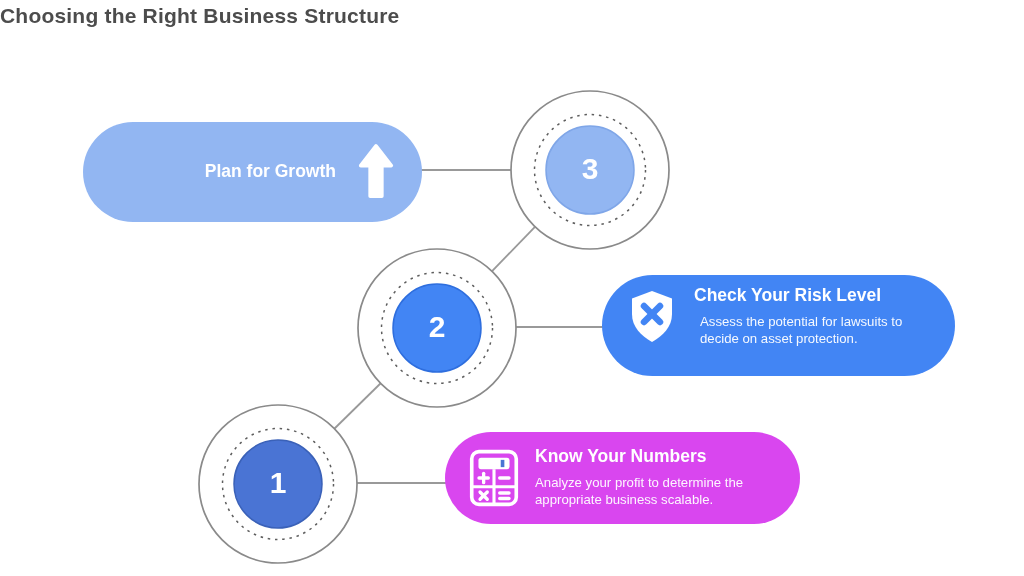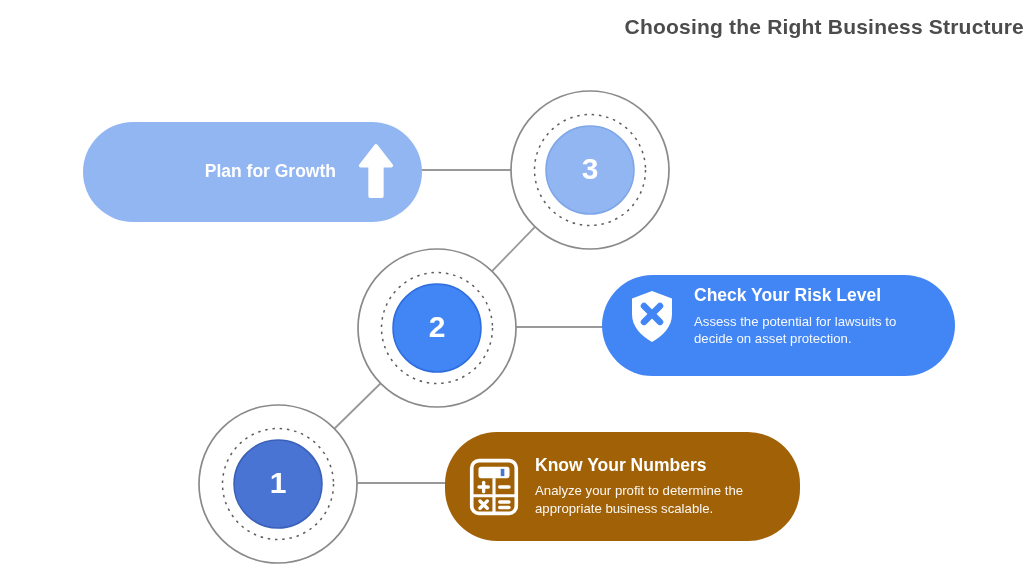"Choosing the Right Business Structure" .main-title { text-align: right -> left; top: 15px -> 4px }
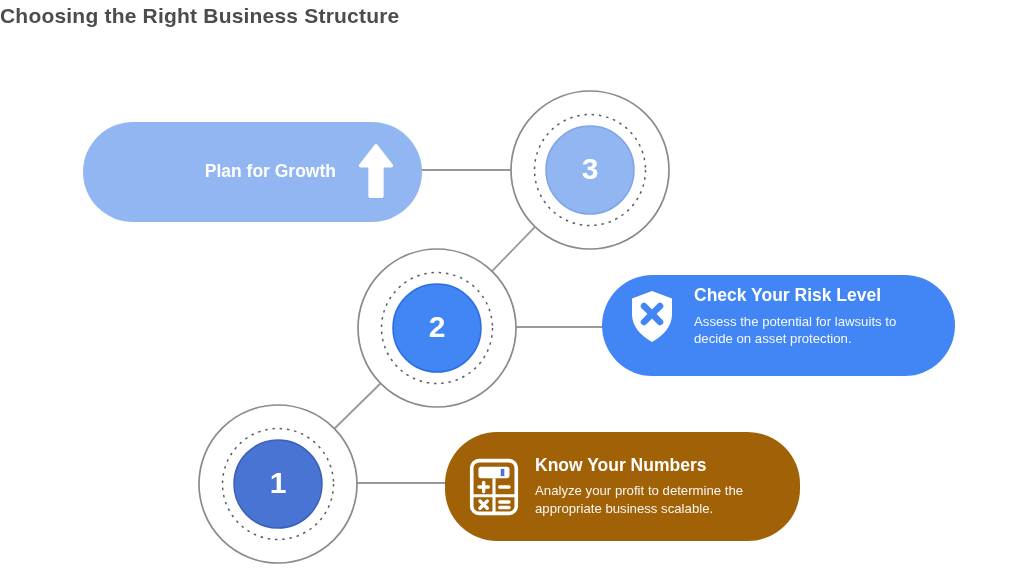"Assess the potential for lawsuits" .pill-risk .pill-desc { margin-left: none -> 6px }
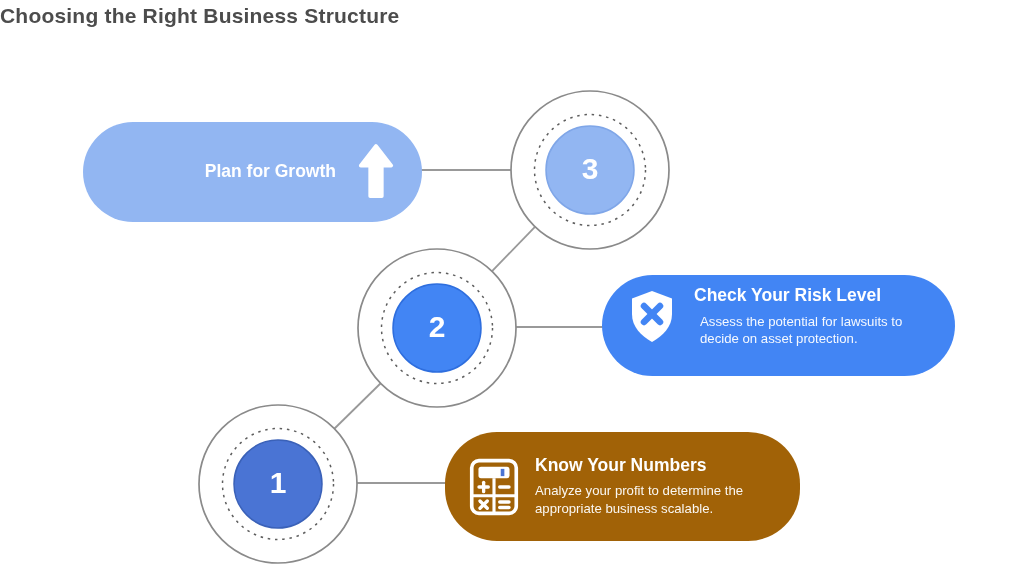"Know Your Numbers" .pill-numbers { background: #a16207 -> #d946ef; height: 109px -> 92px }
